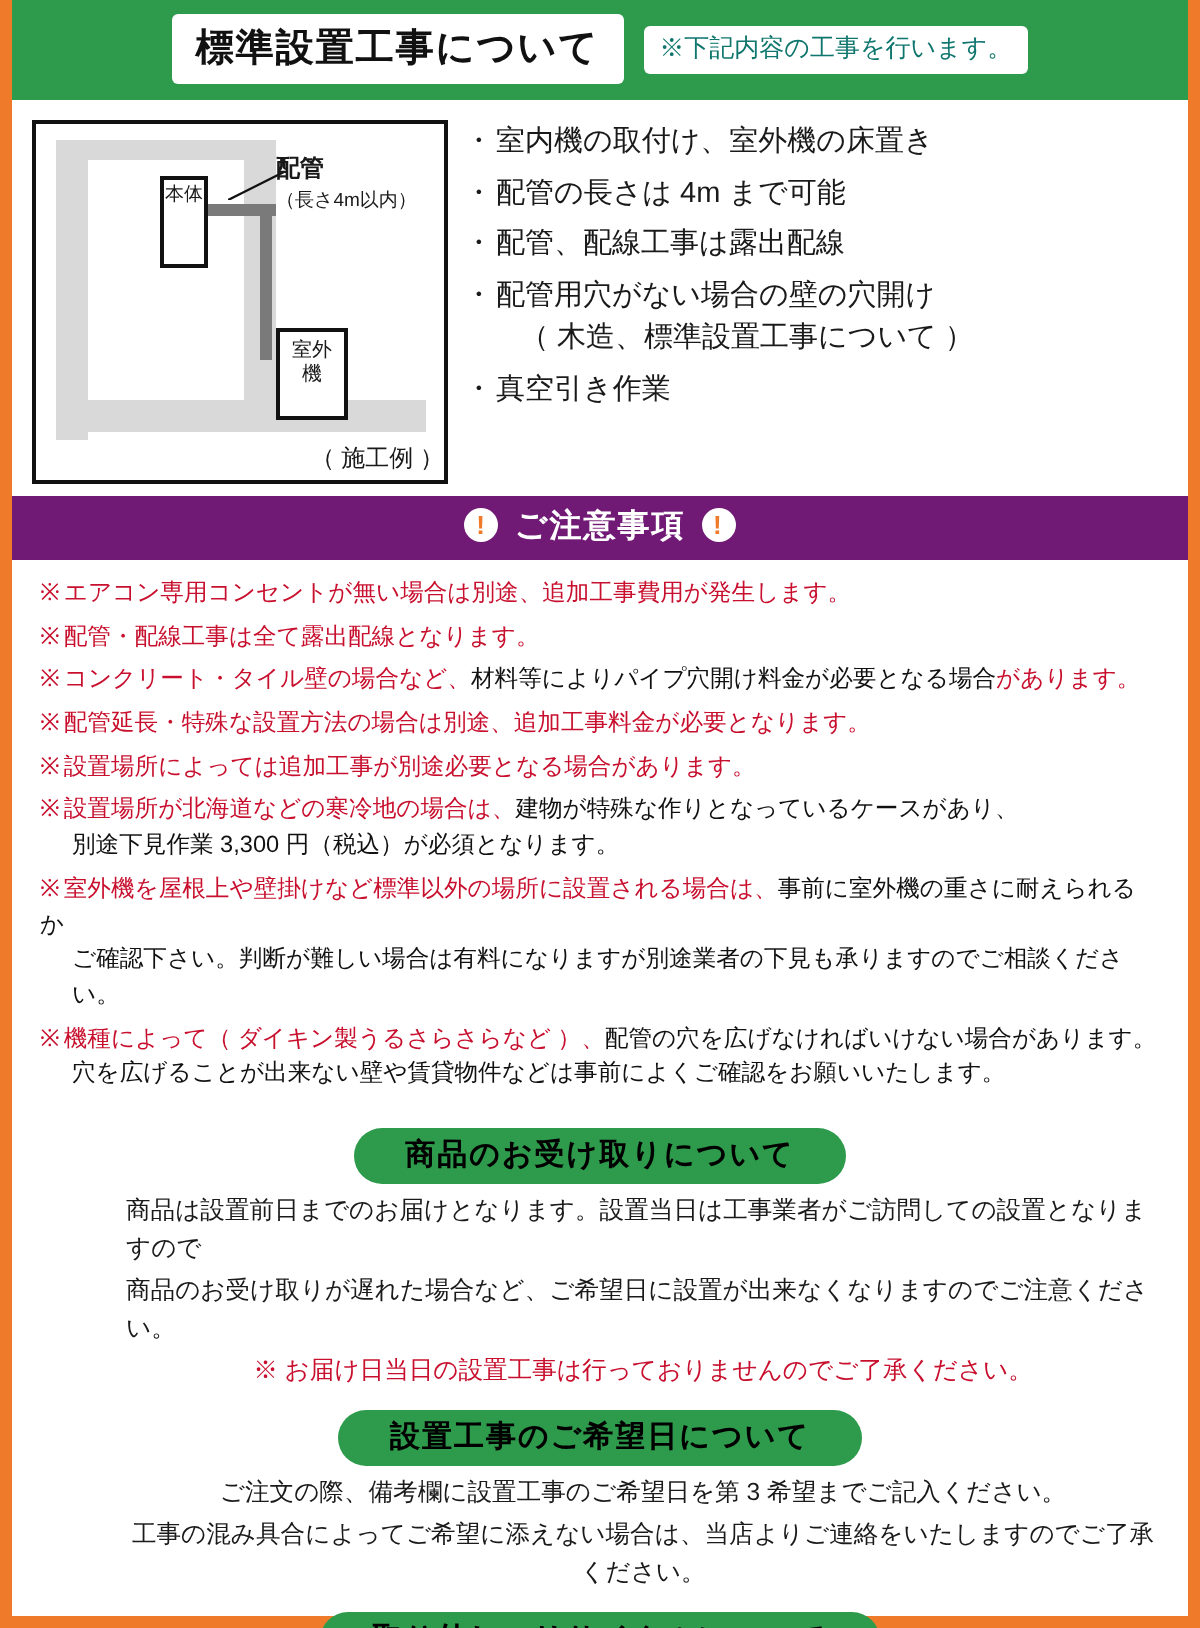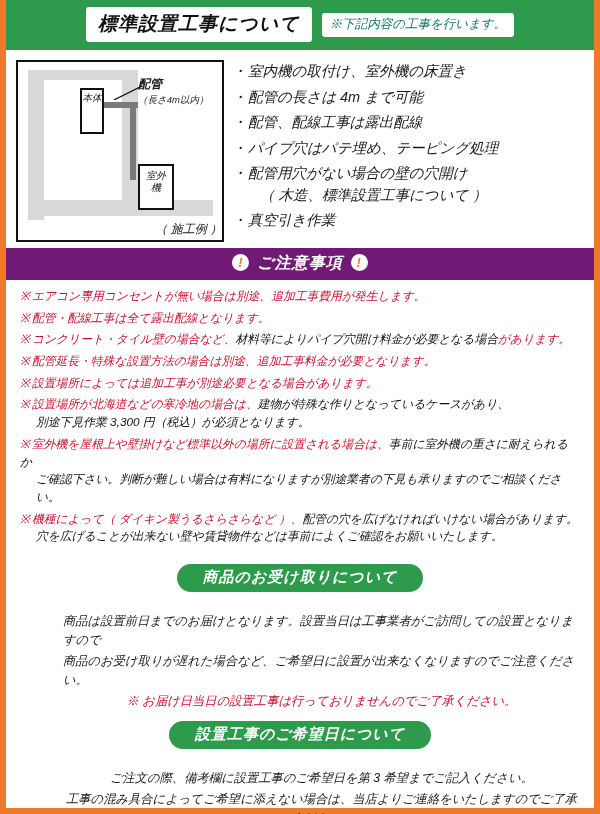"標準設置工事について" .page { font-style: italic -> none }
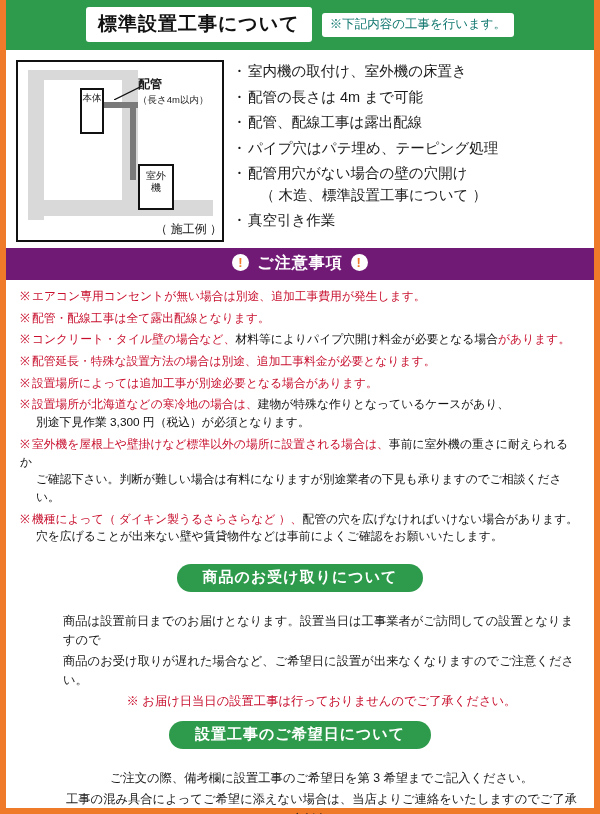"パイプ穴はパテ埋め、テーピング処理" li { html: <li>パイプ穴はパテ埋め、テーピング処理</li> -> none }
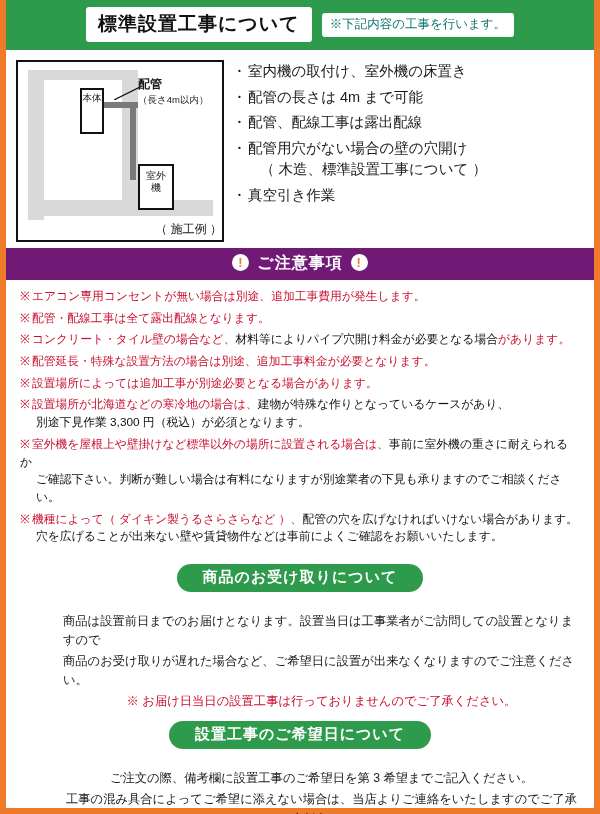"商品のお受け取りについて" .sec-head { color: #ffffff -> #000000; margin: 10px auto 20px auto -> 10px auto 4px auto }
